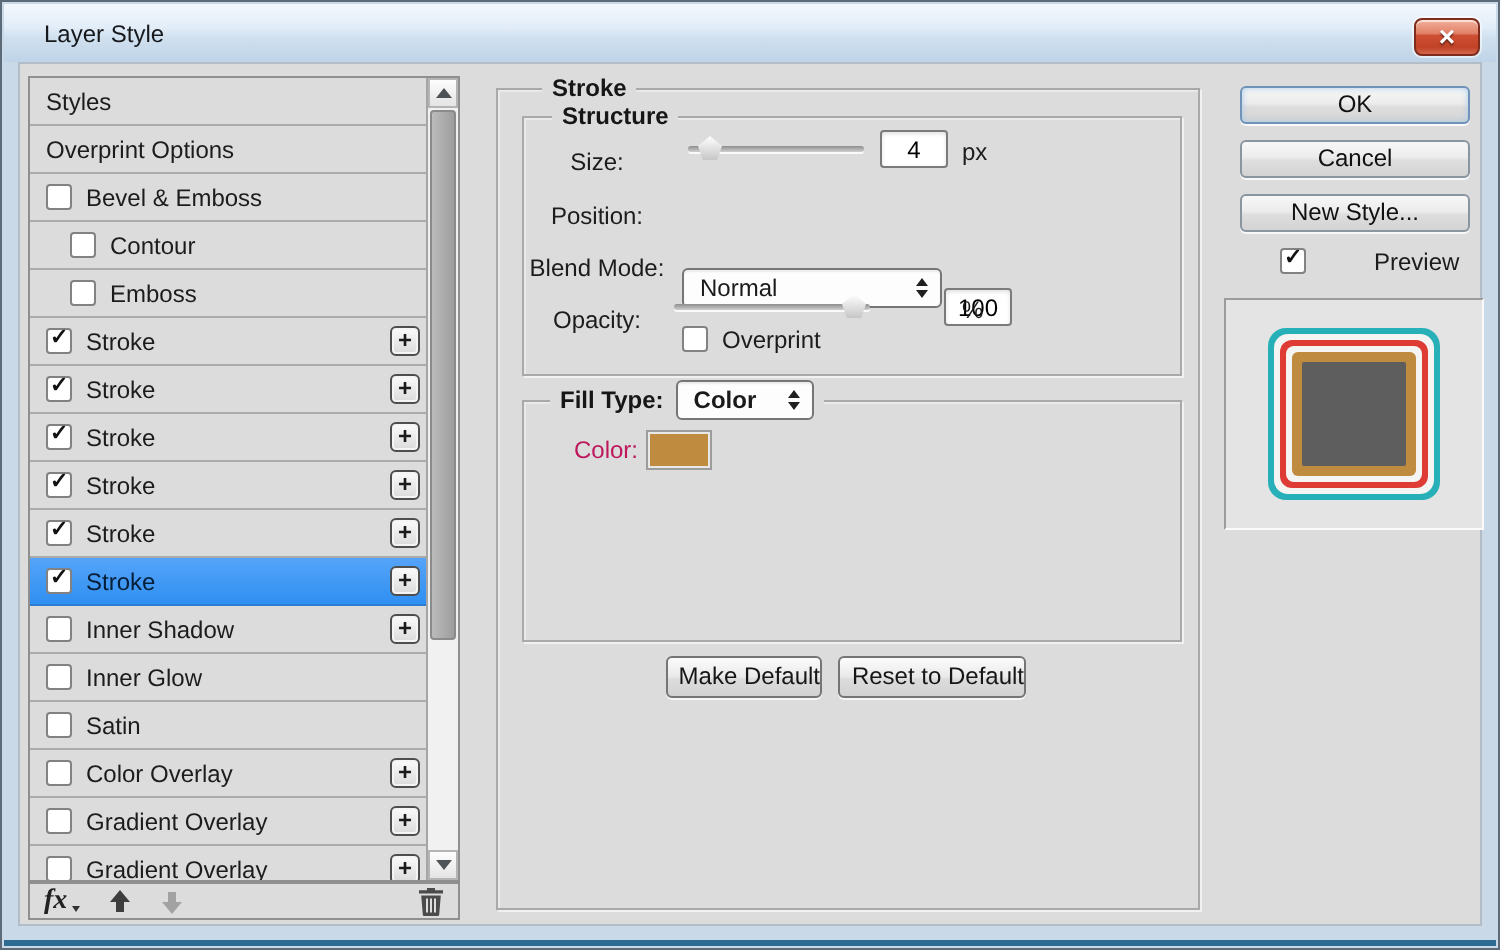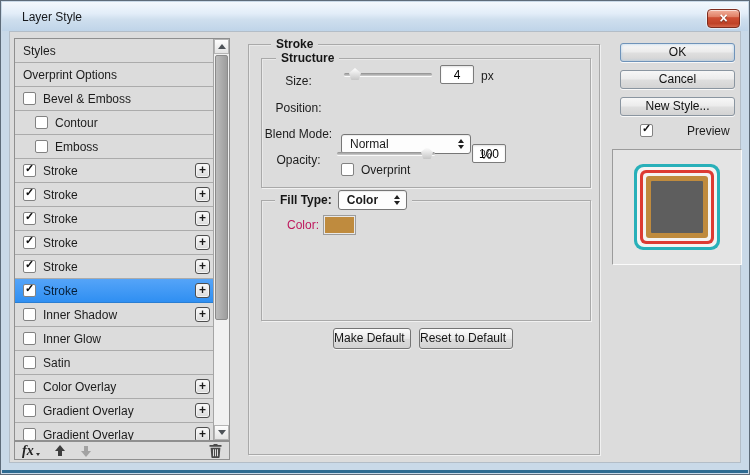"Make Default" .ps-btn { text-align: left -> right }
